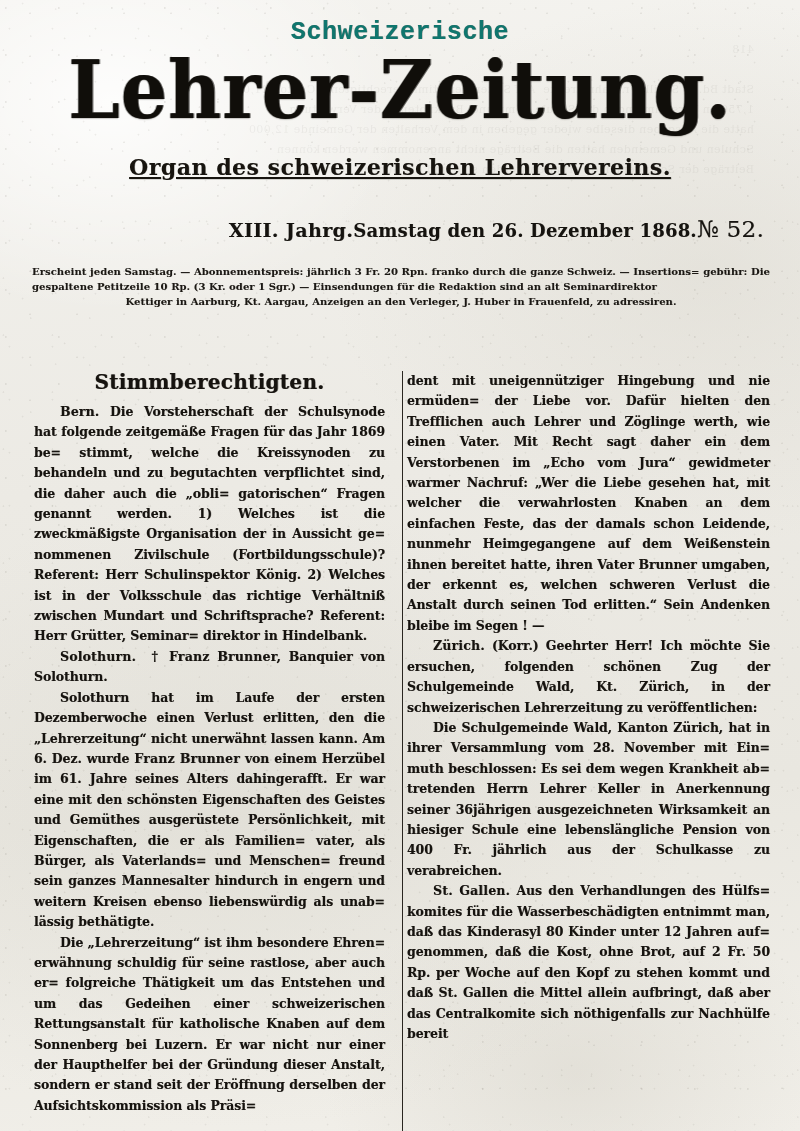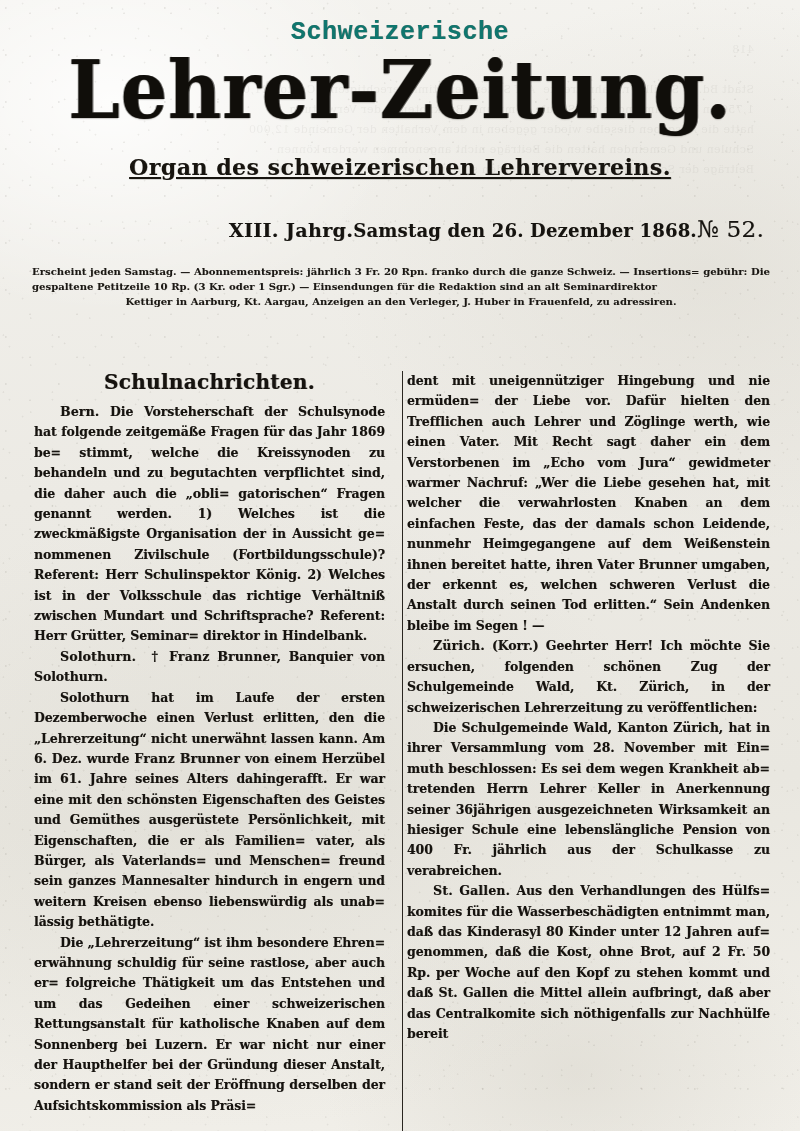"Schulnachrichten." h2.sec-title { text: Schulnachrichten -> Stimmberechtigten }
